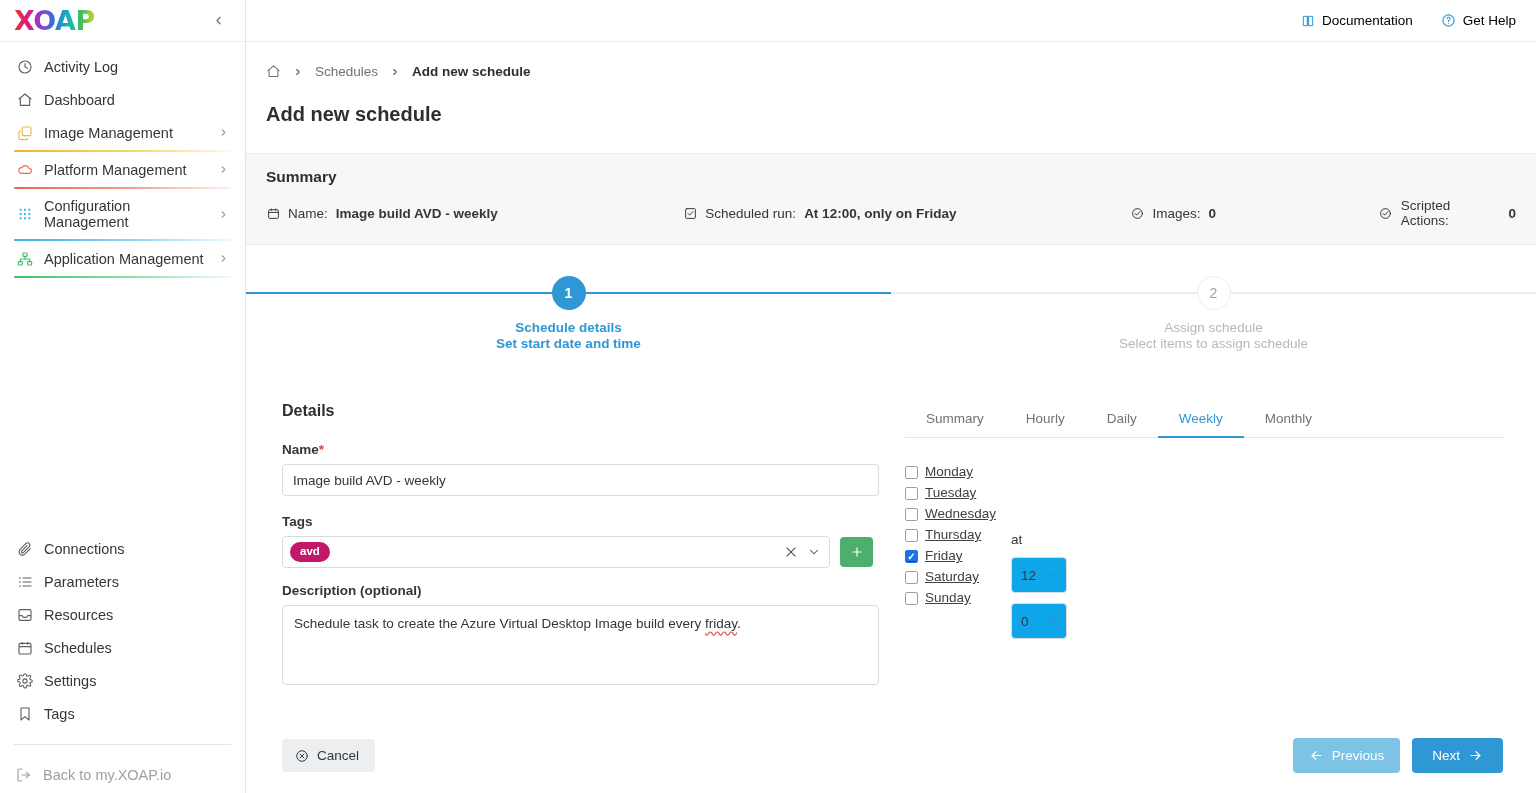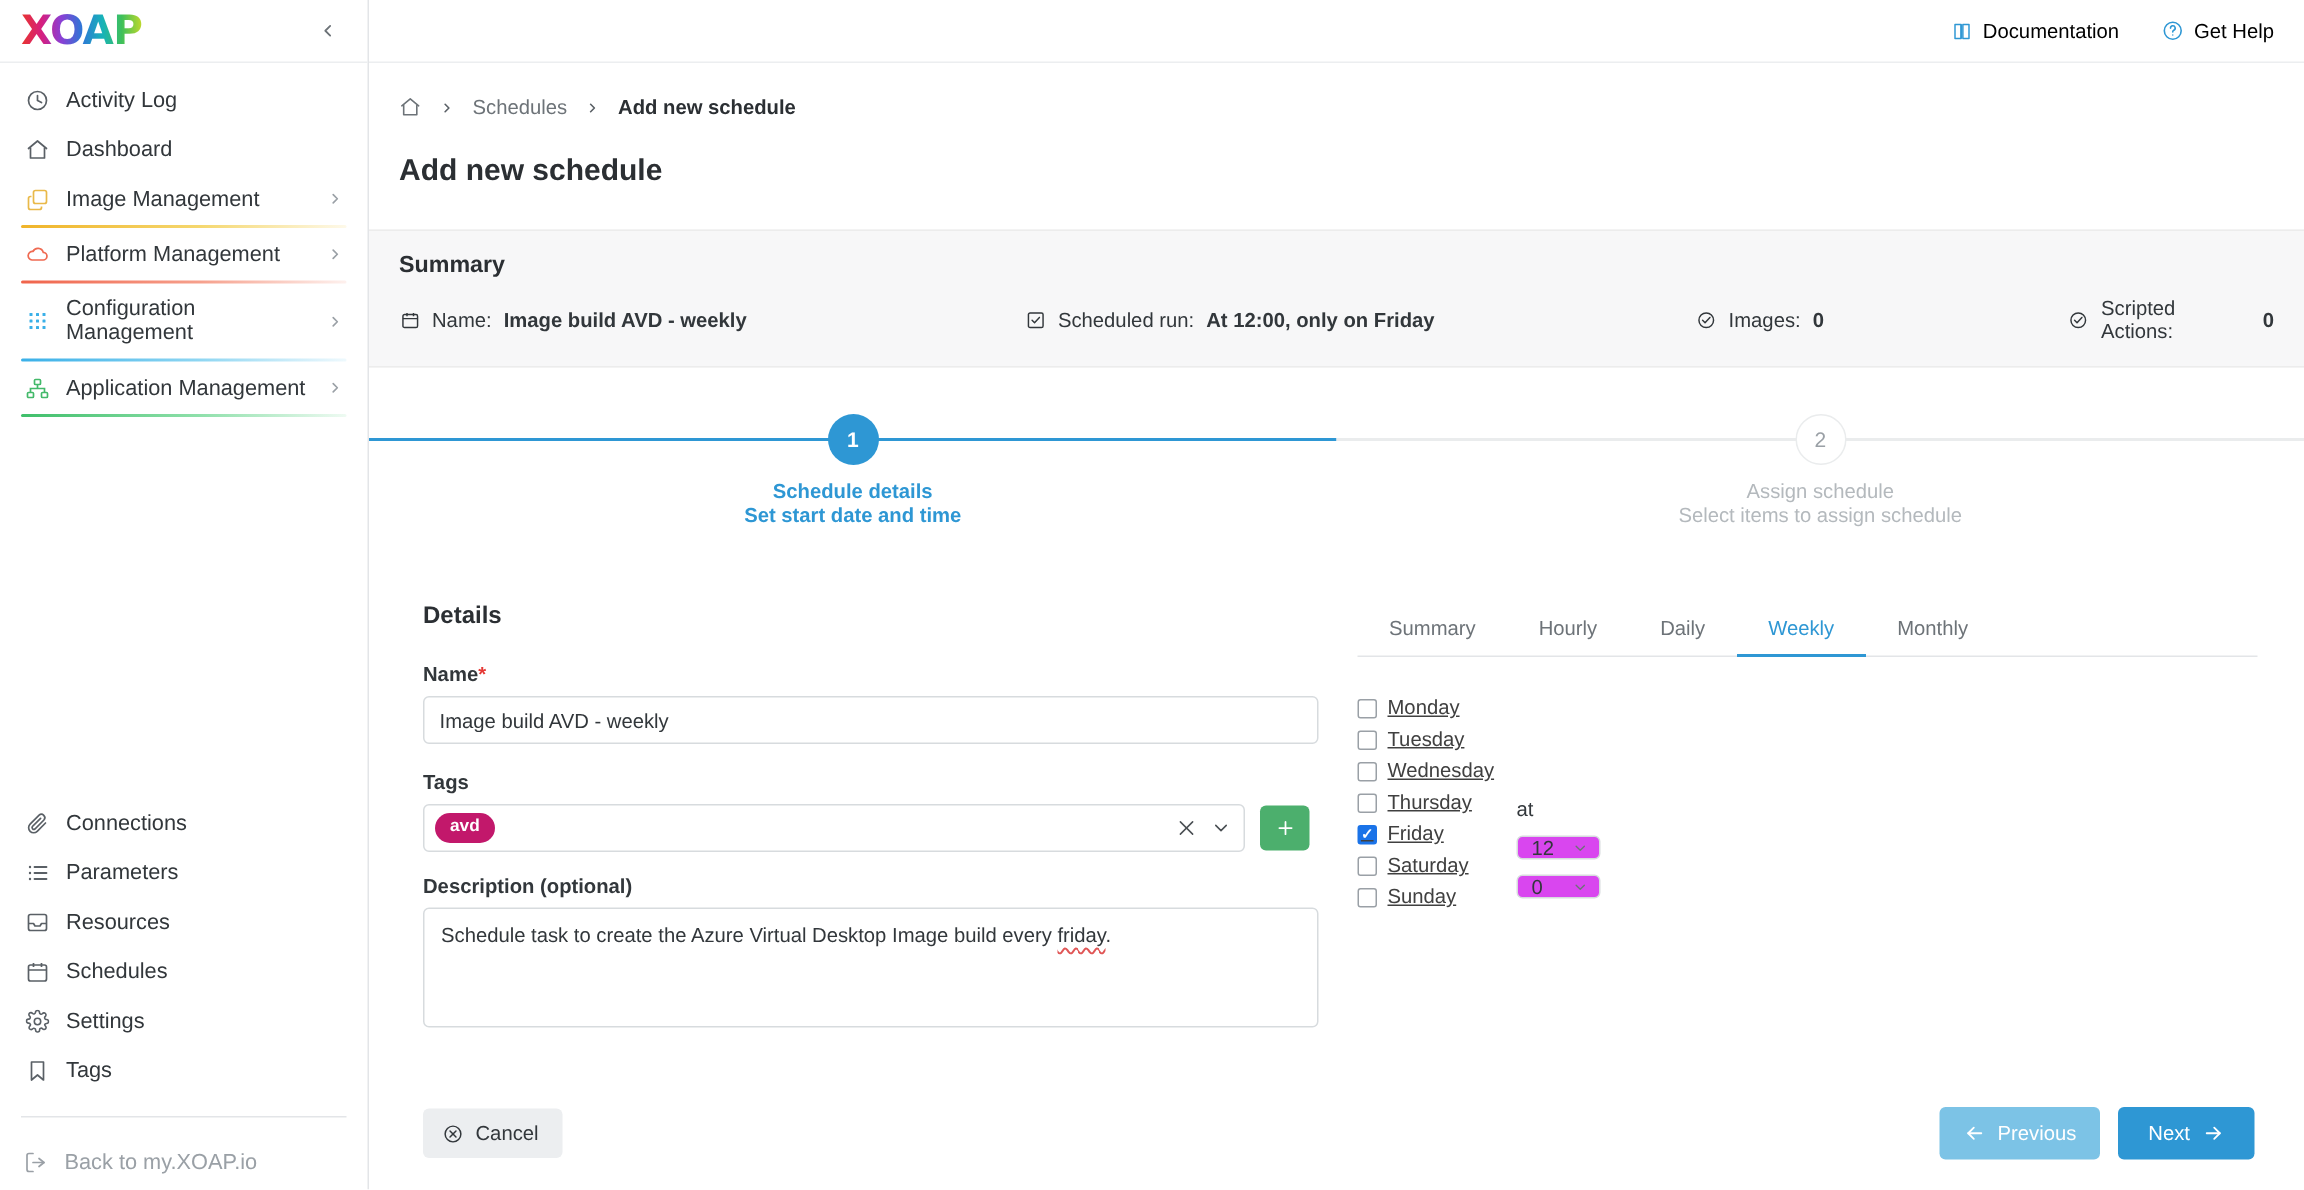"12" .sel { background: #d946ef -> #0ea5e9; height: 16px -> 36px }
